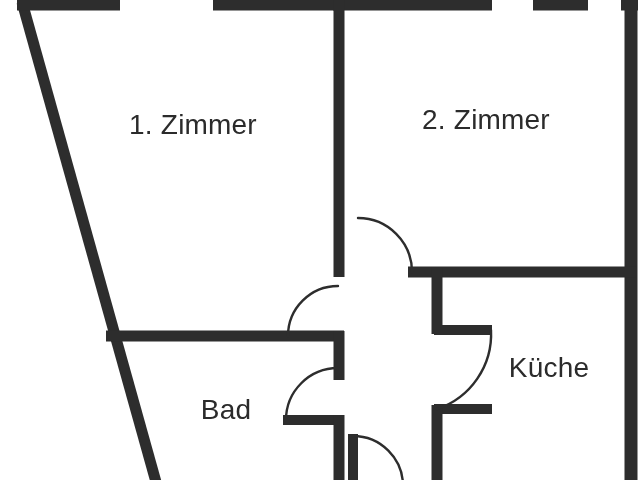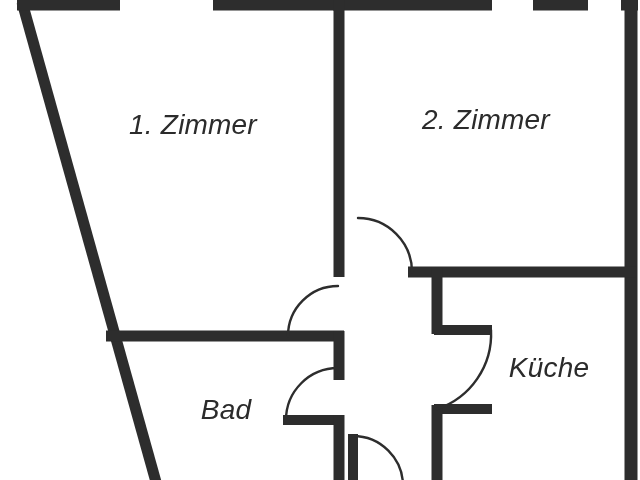"1. Zimmer" #floorplan-root { font-style: italic -> none }
